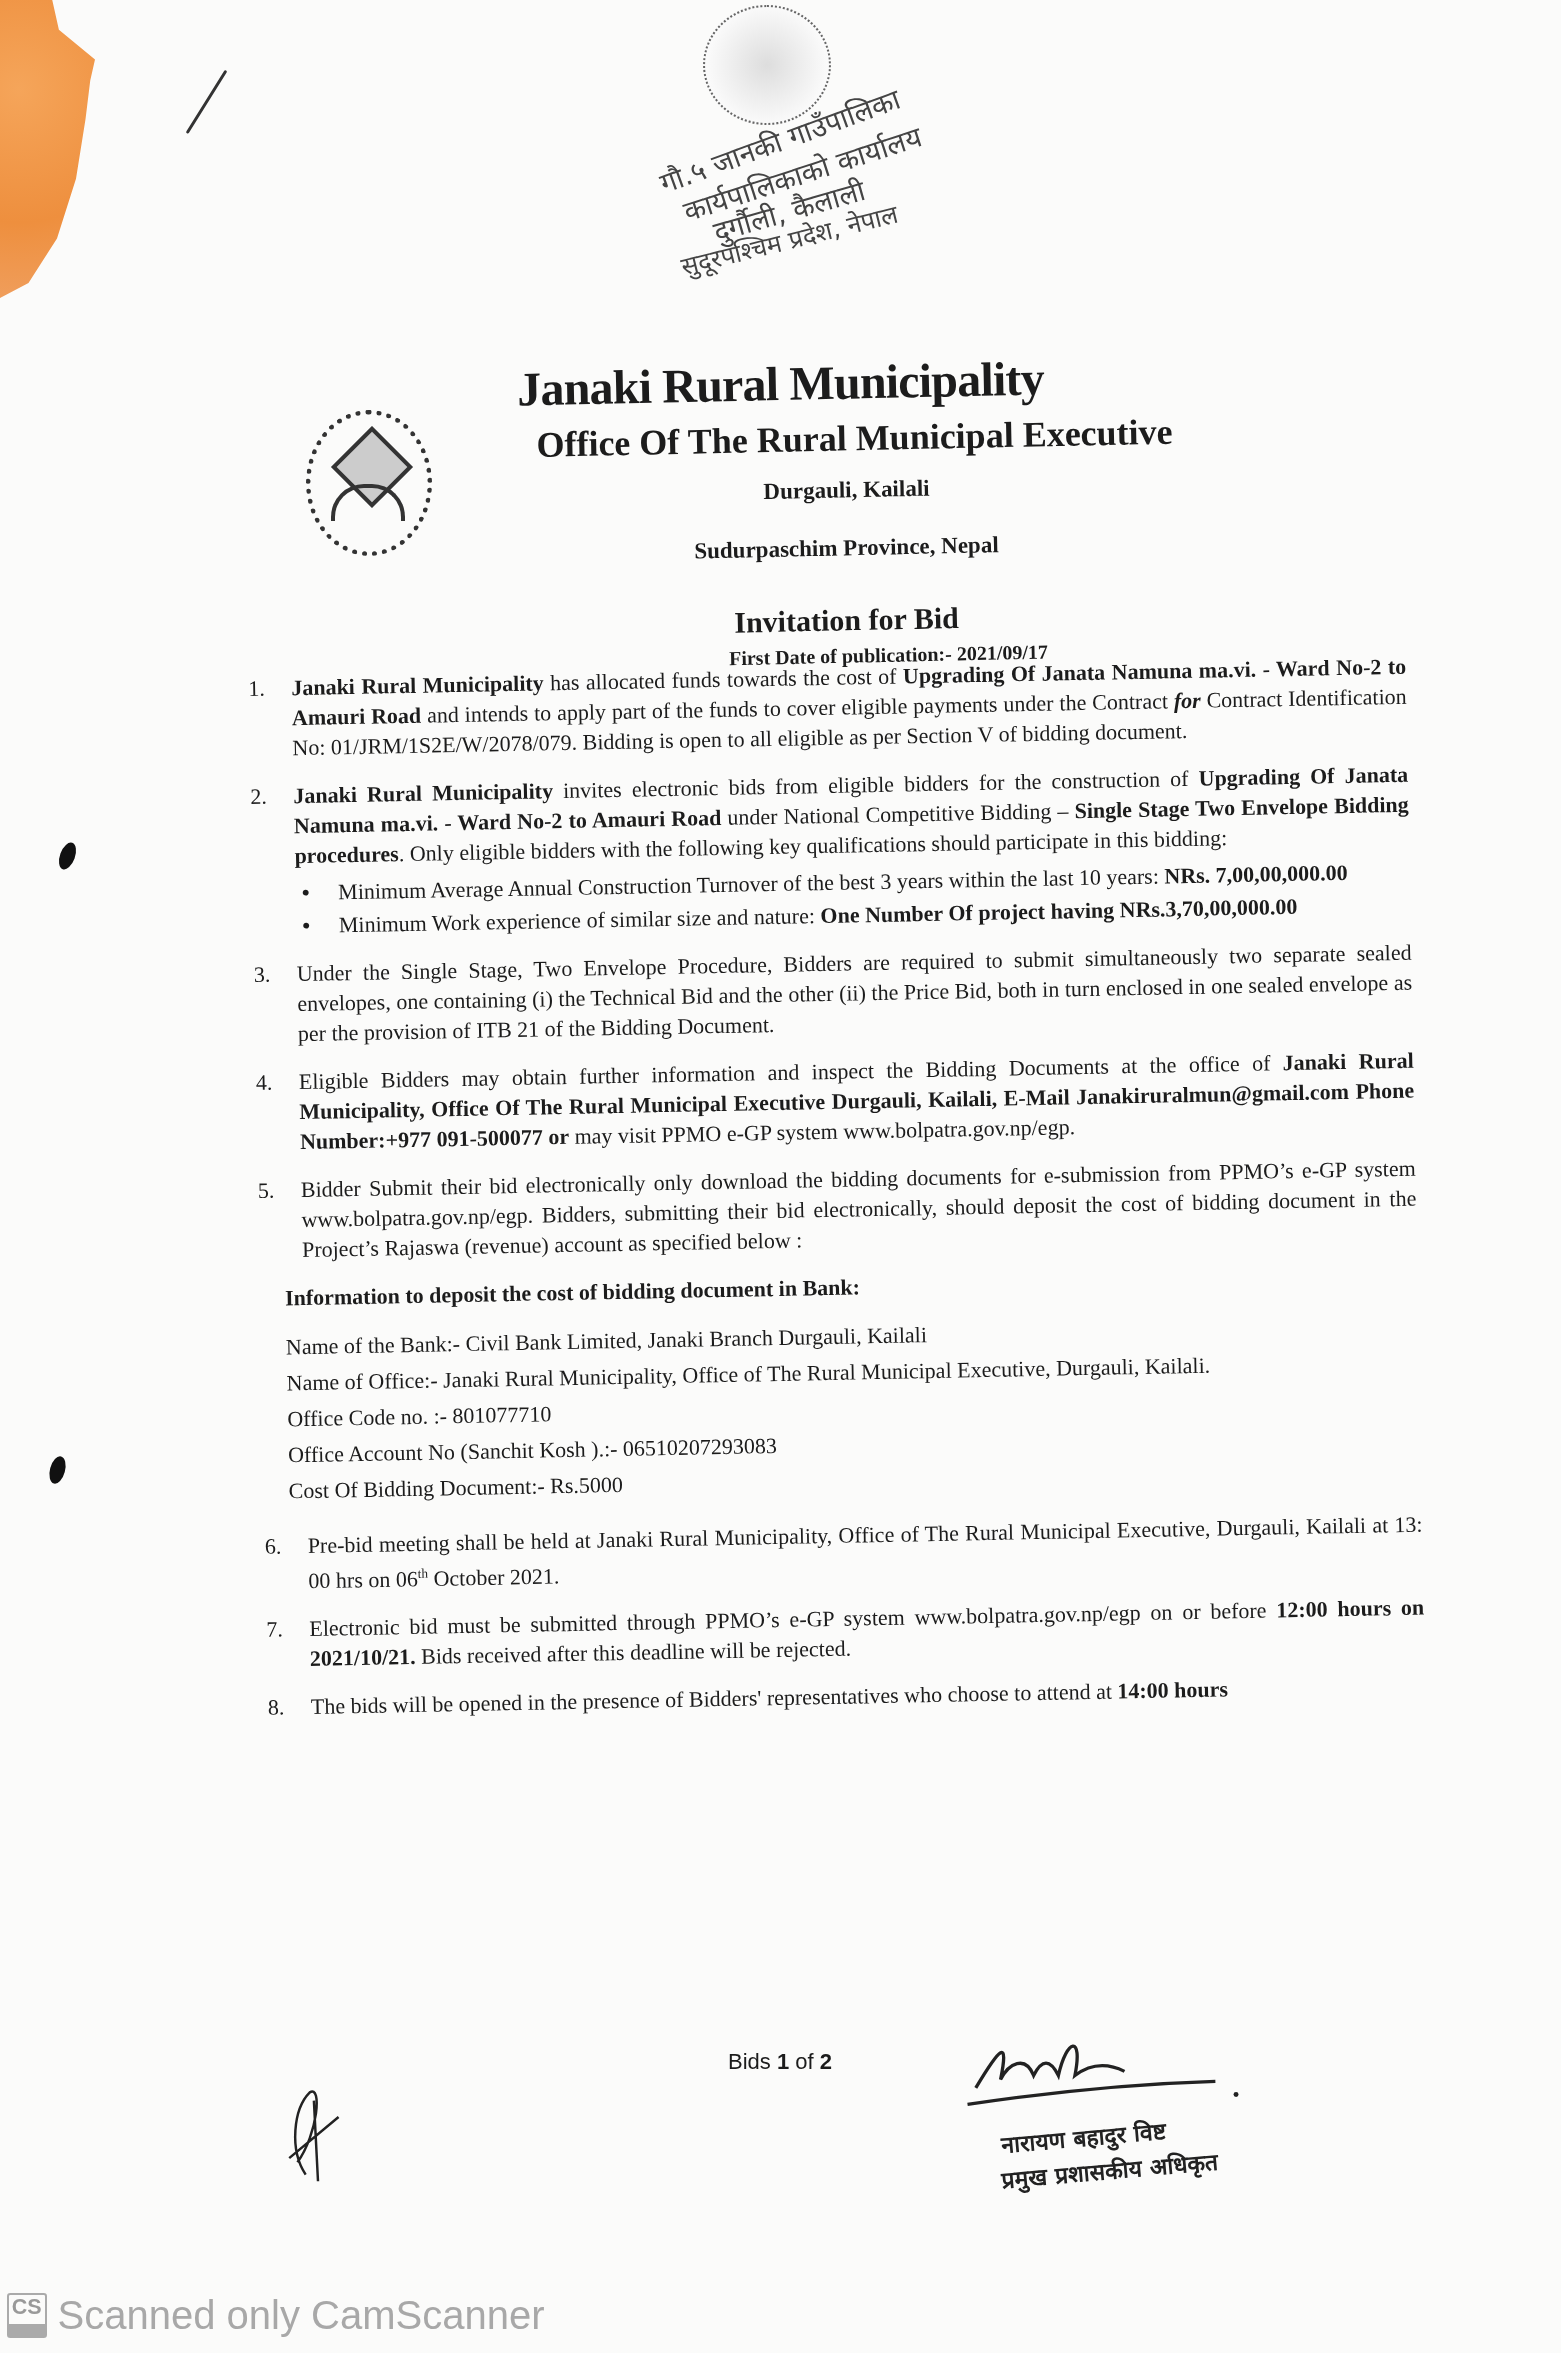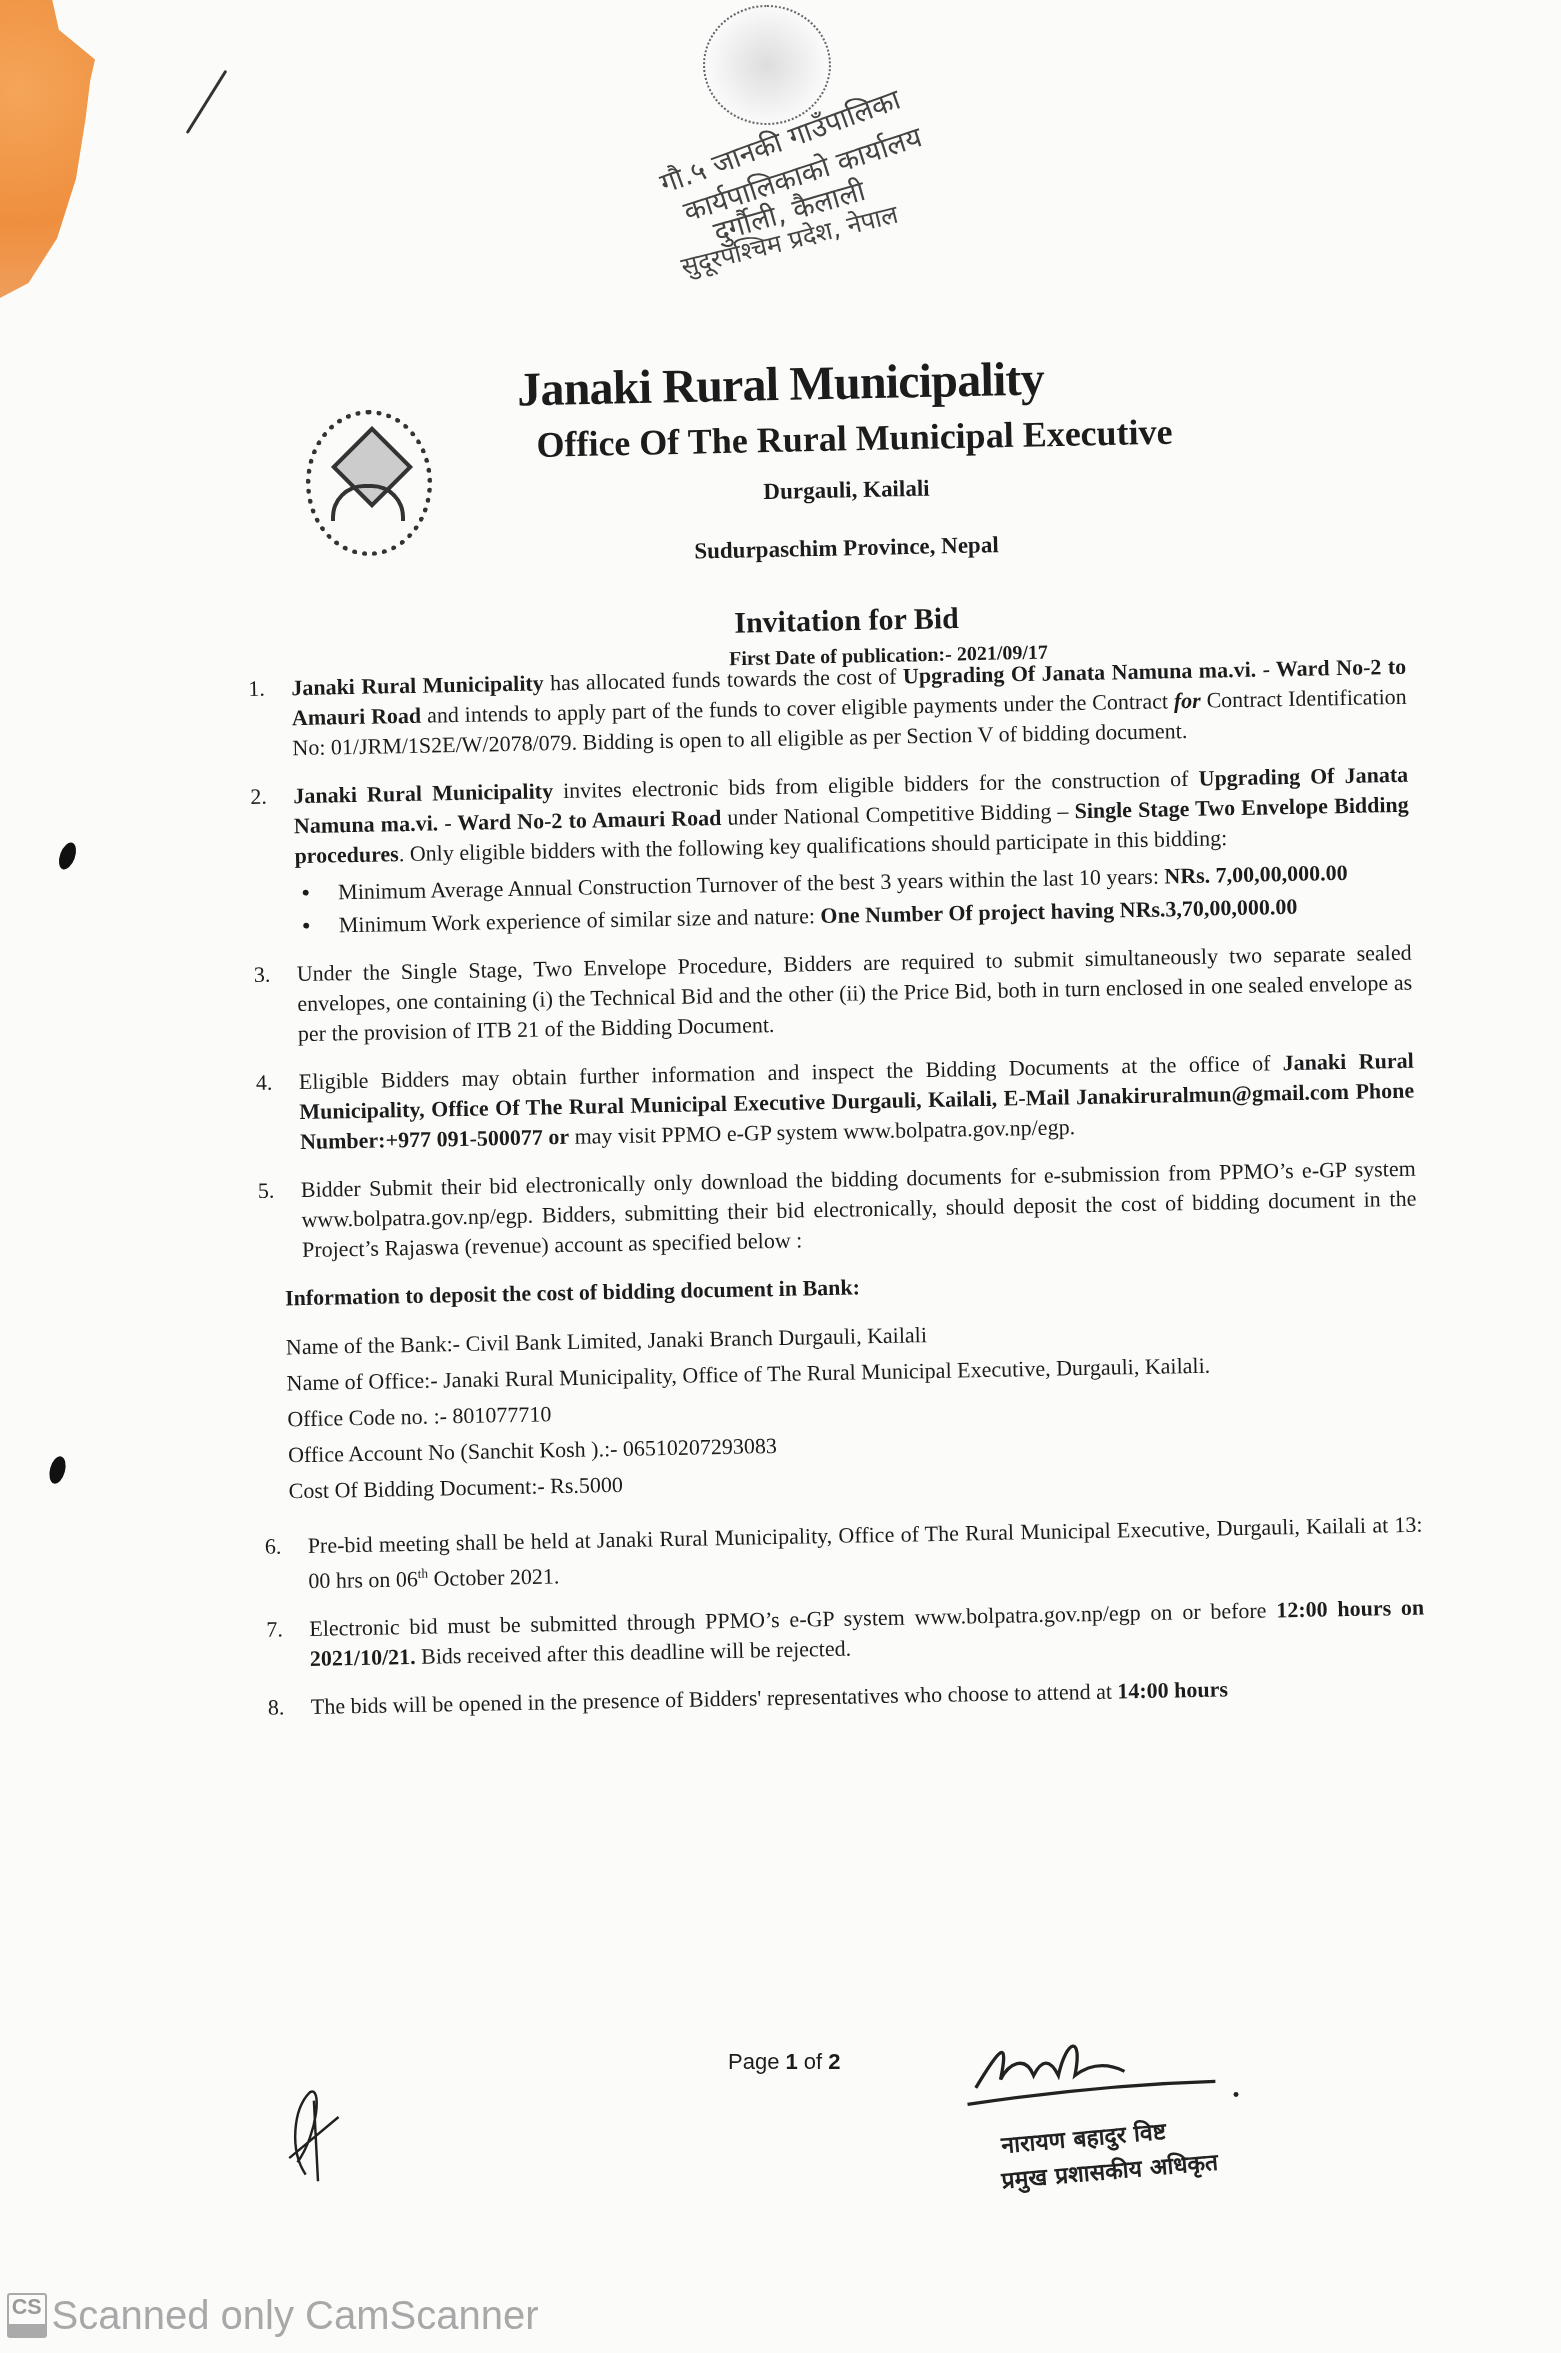"Page" span { text: Page -> Bids }
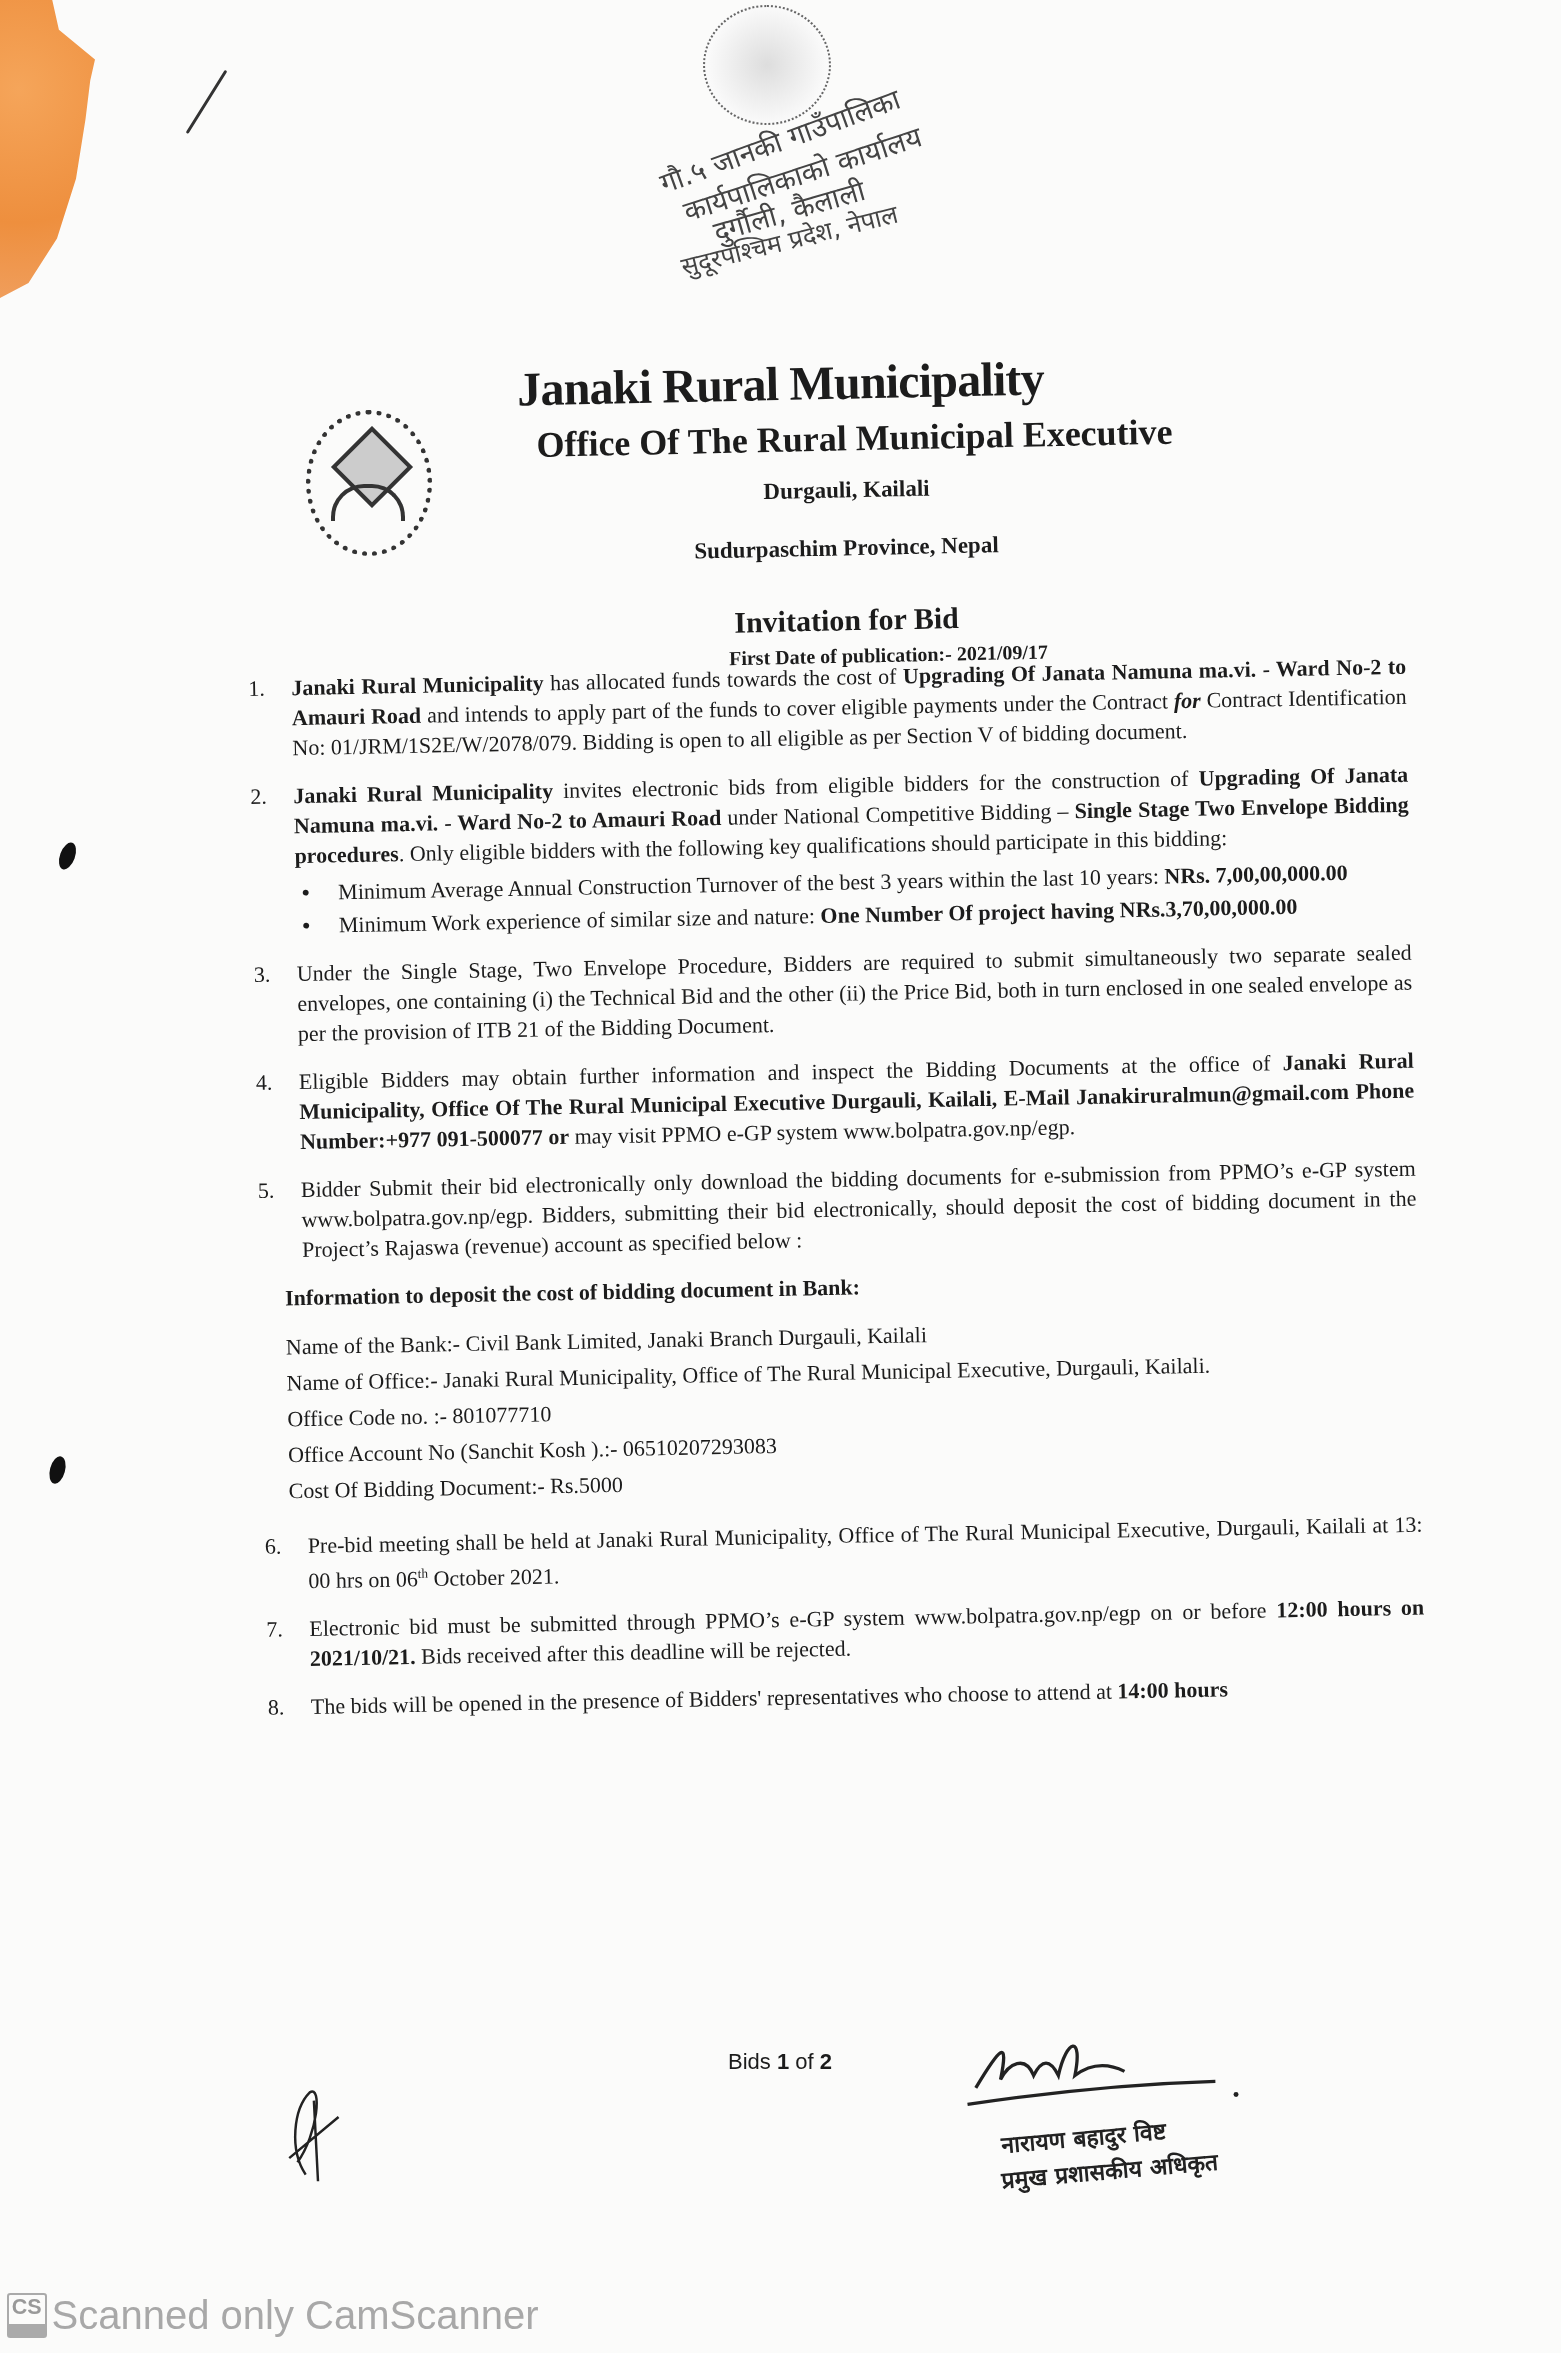"CS" .watermark { gap: 5px -> 11px }
